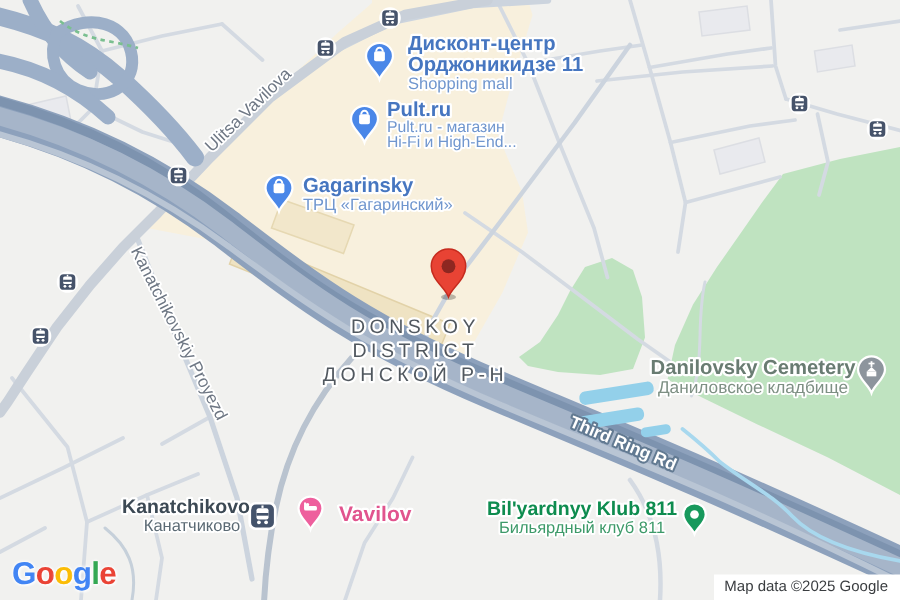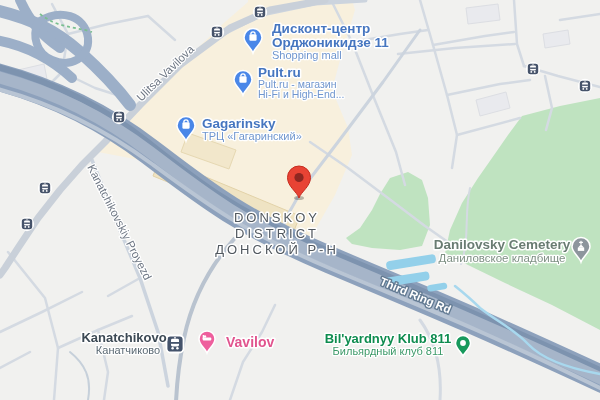"Google" div { html: none -> <div><span>G</span><span>o</span><span>o</span><span>g</span><span>l</span><span>e</span></div> }
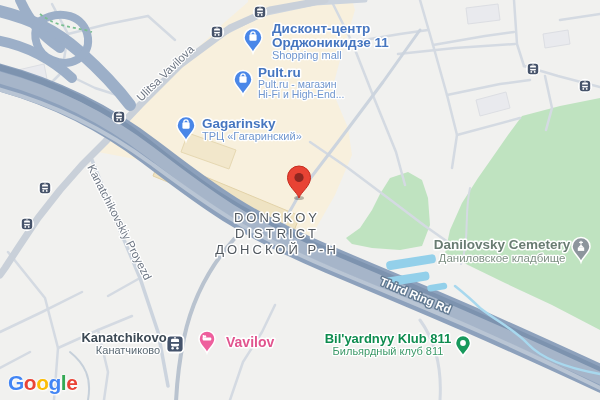"Map data ©2025 Google" div { html: none -> <div>Map data ©2025 Google</div> }
